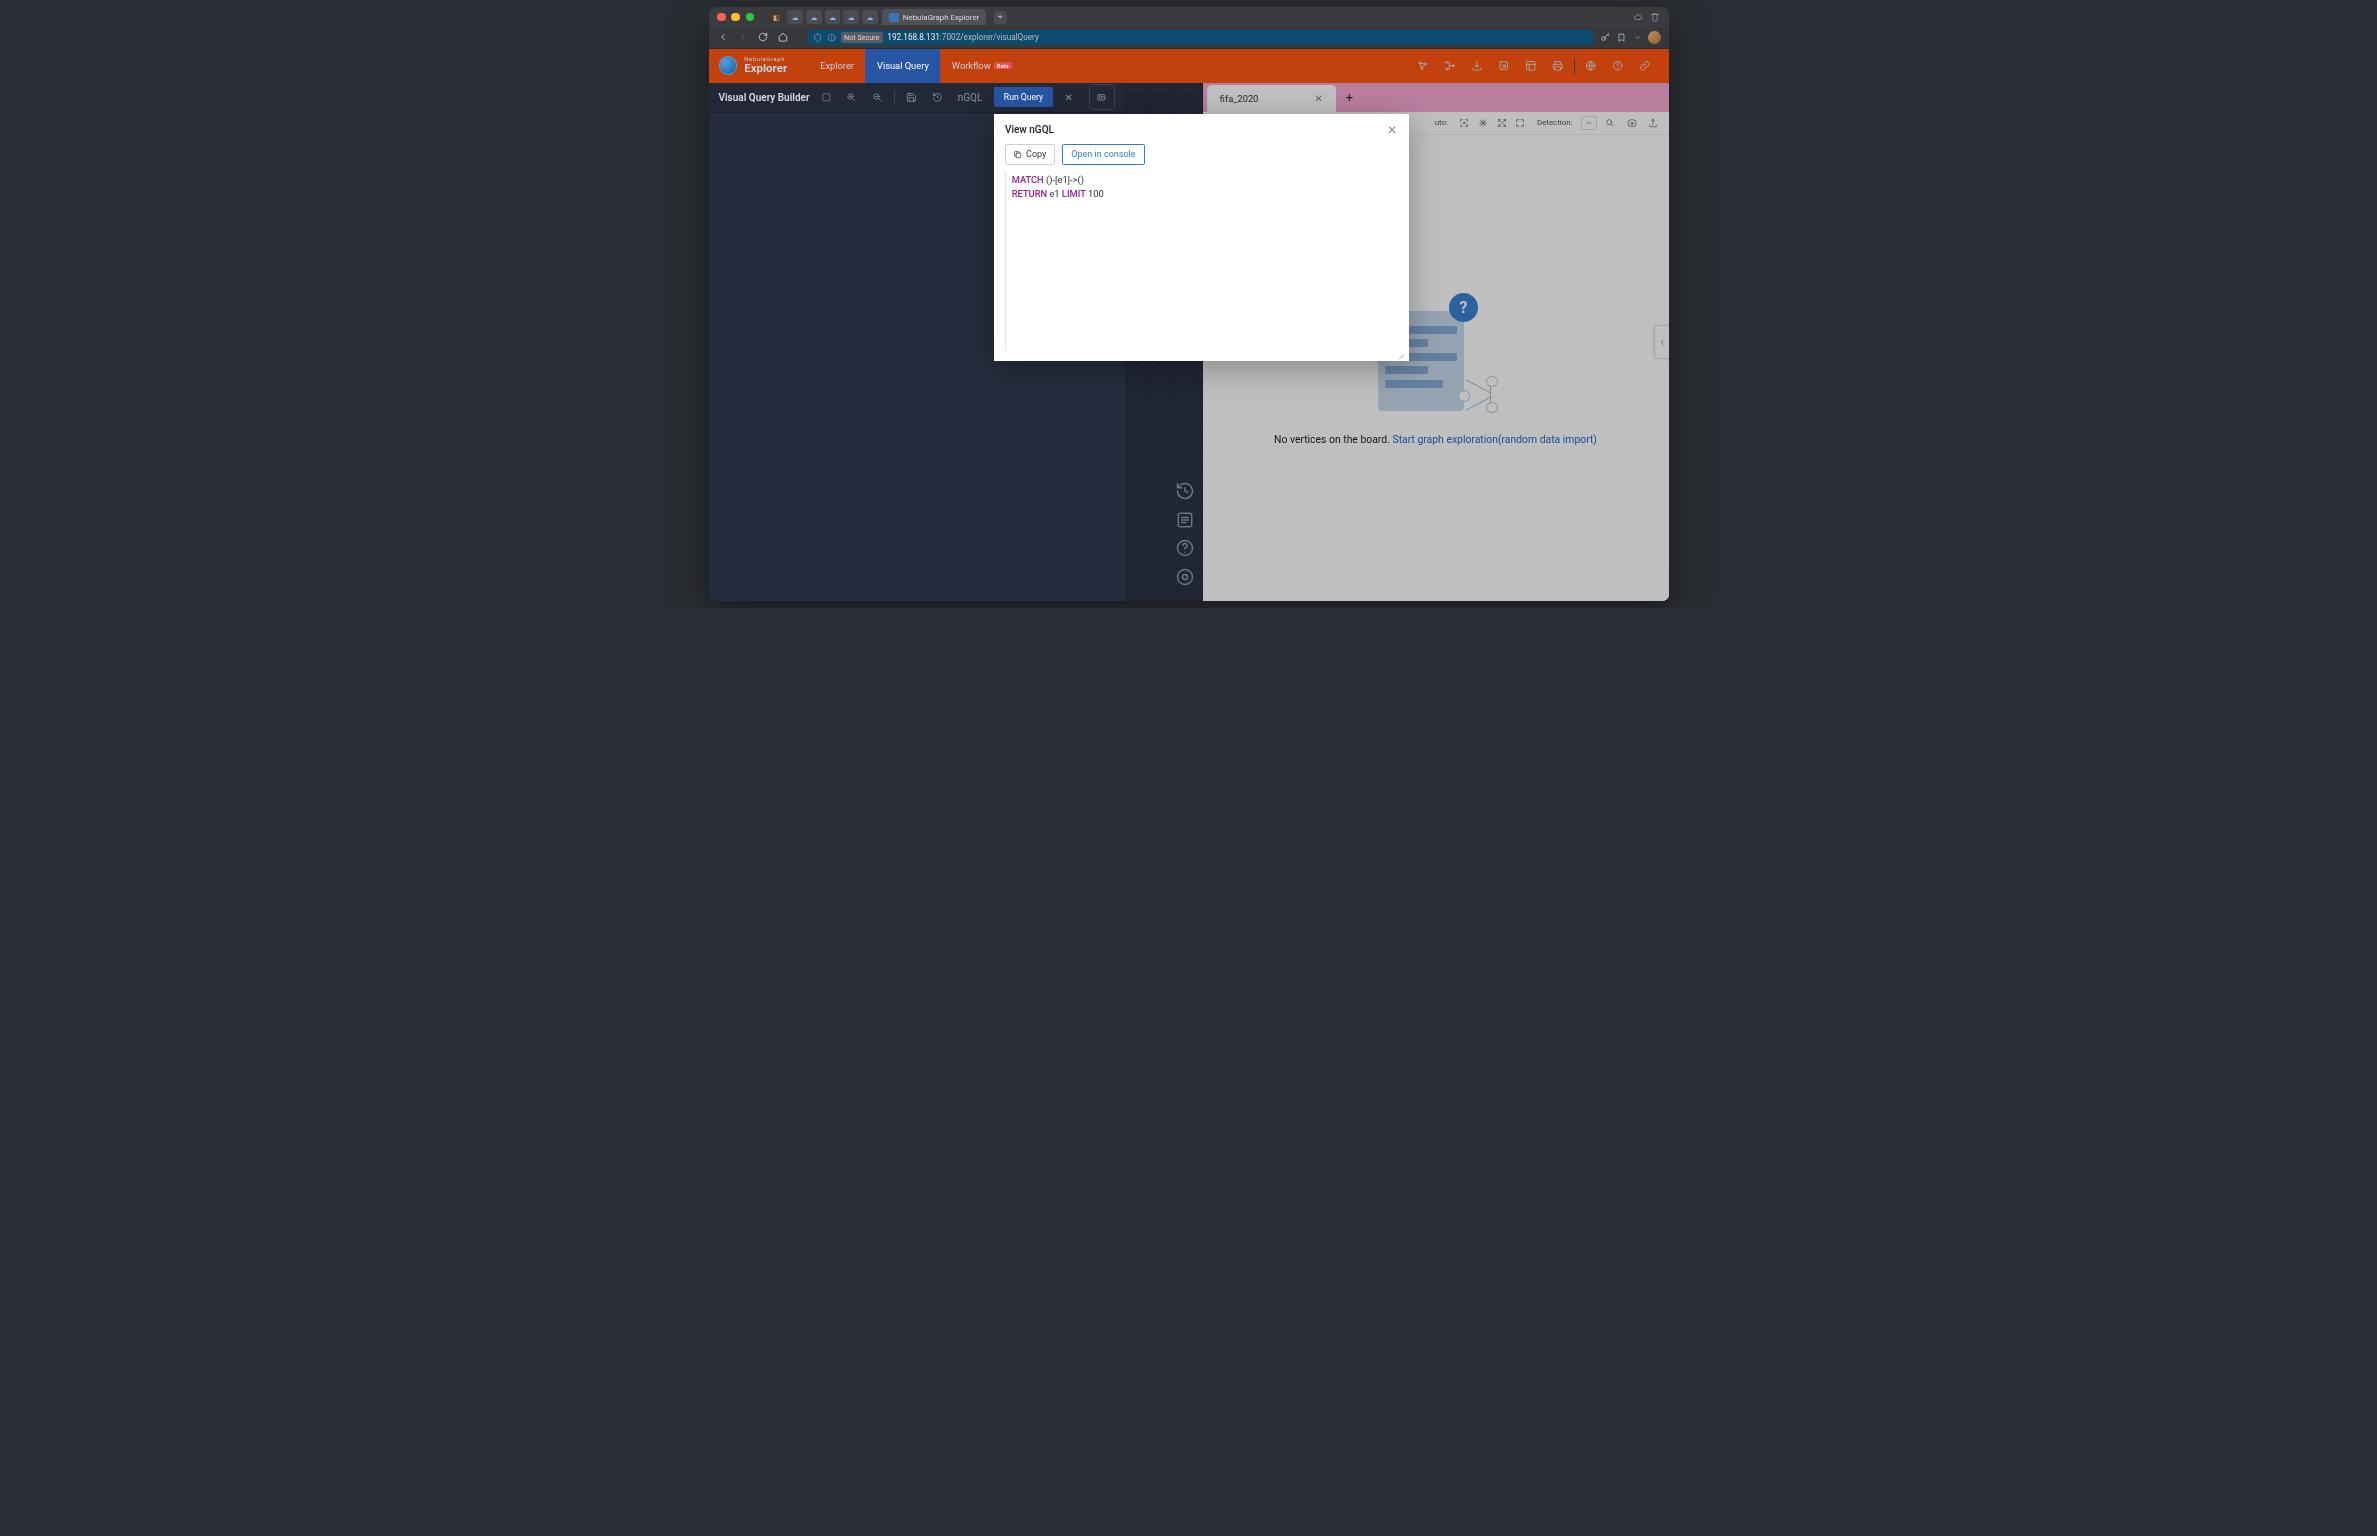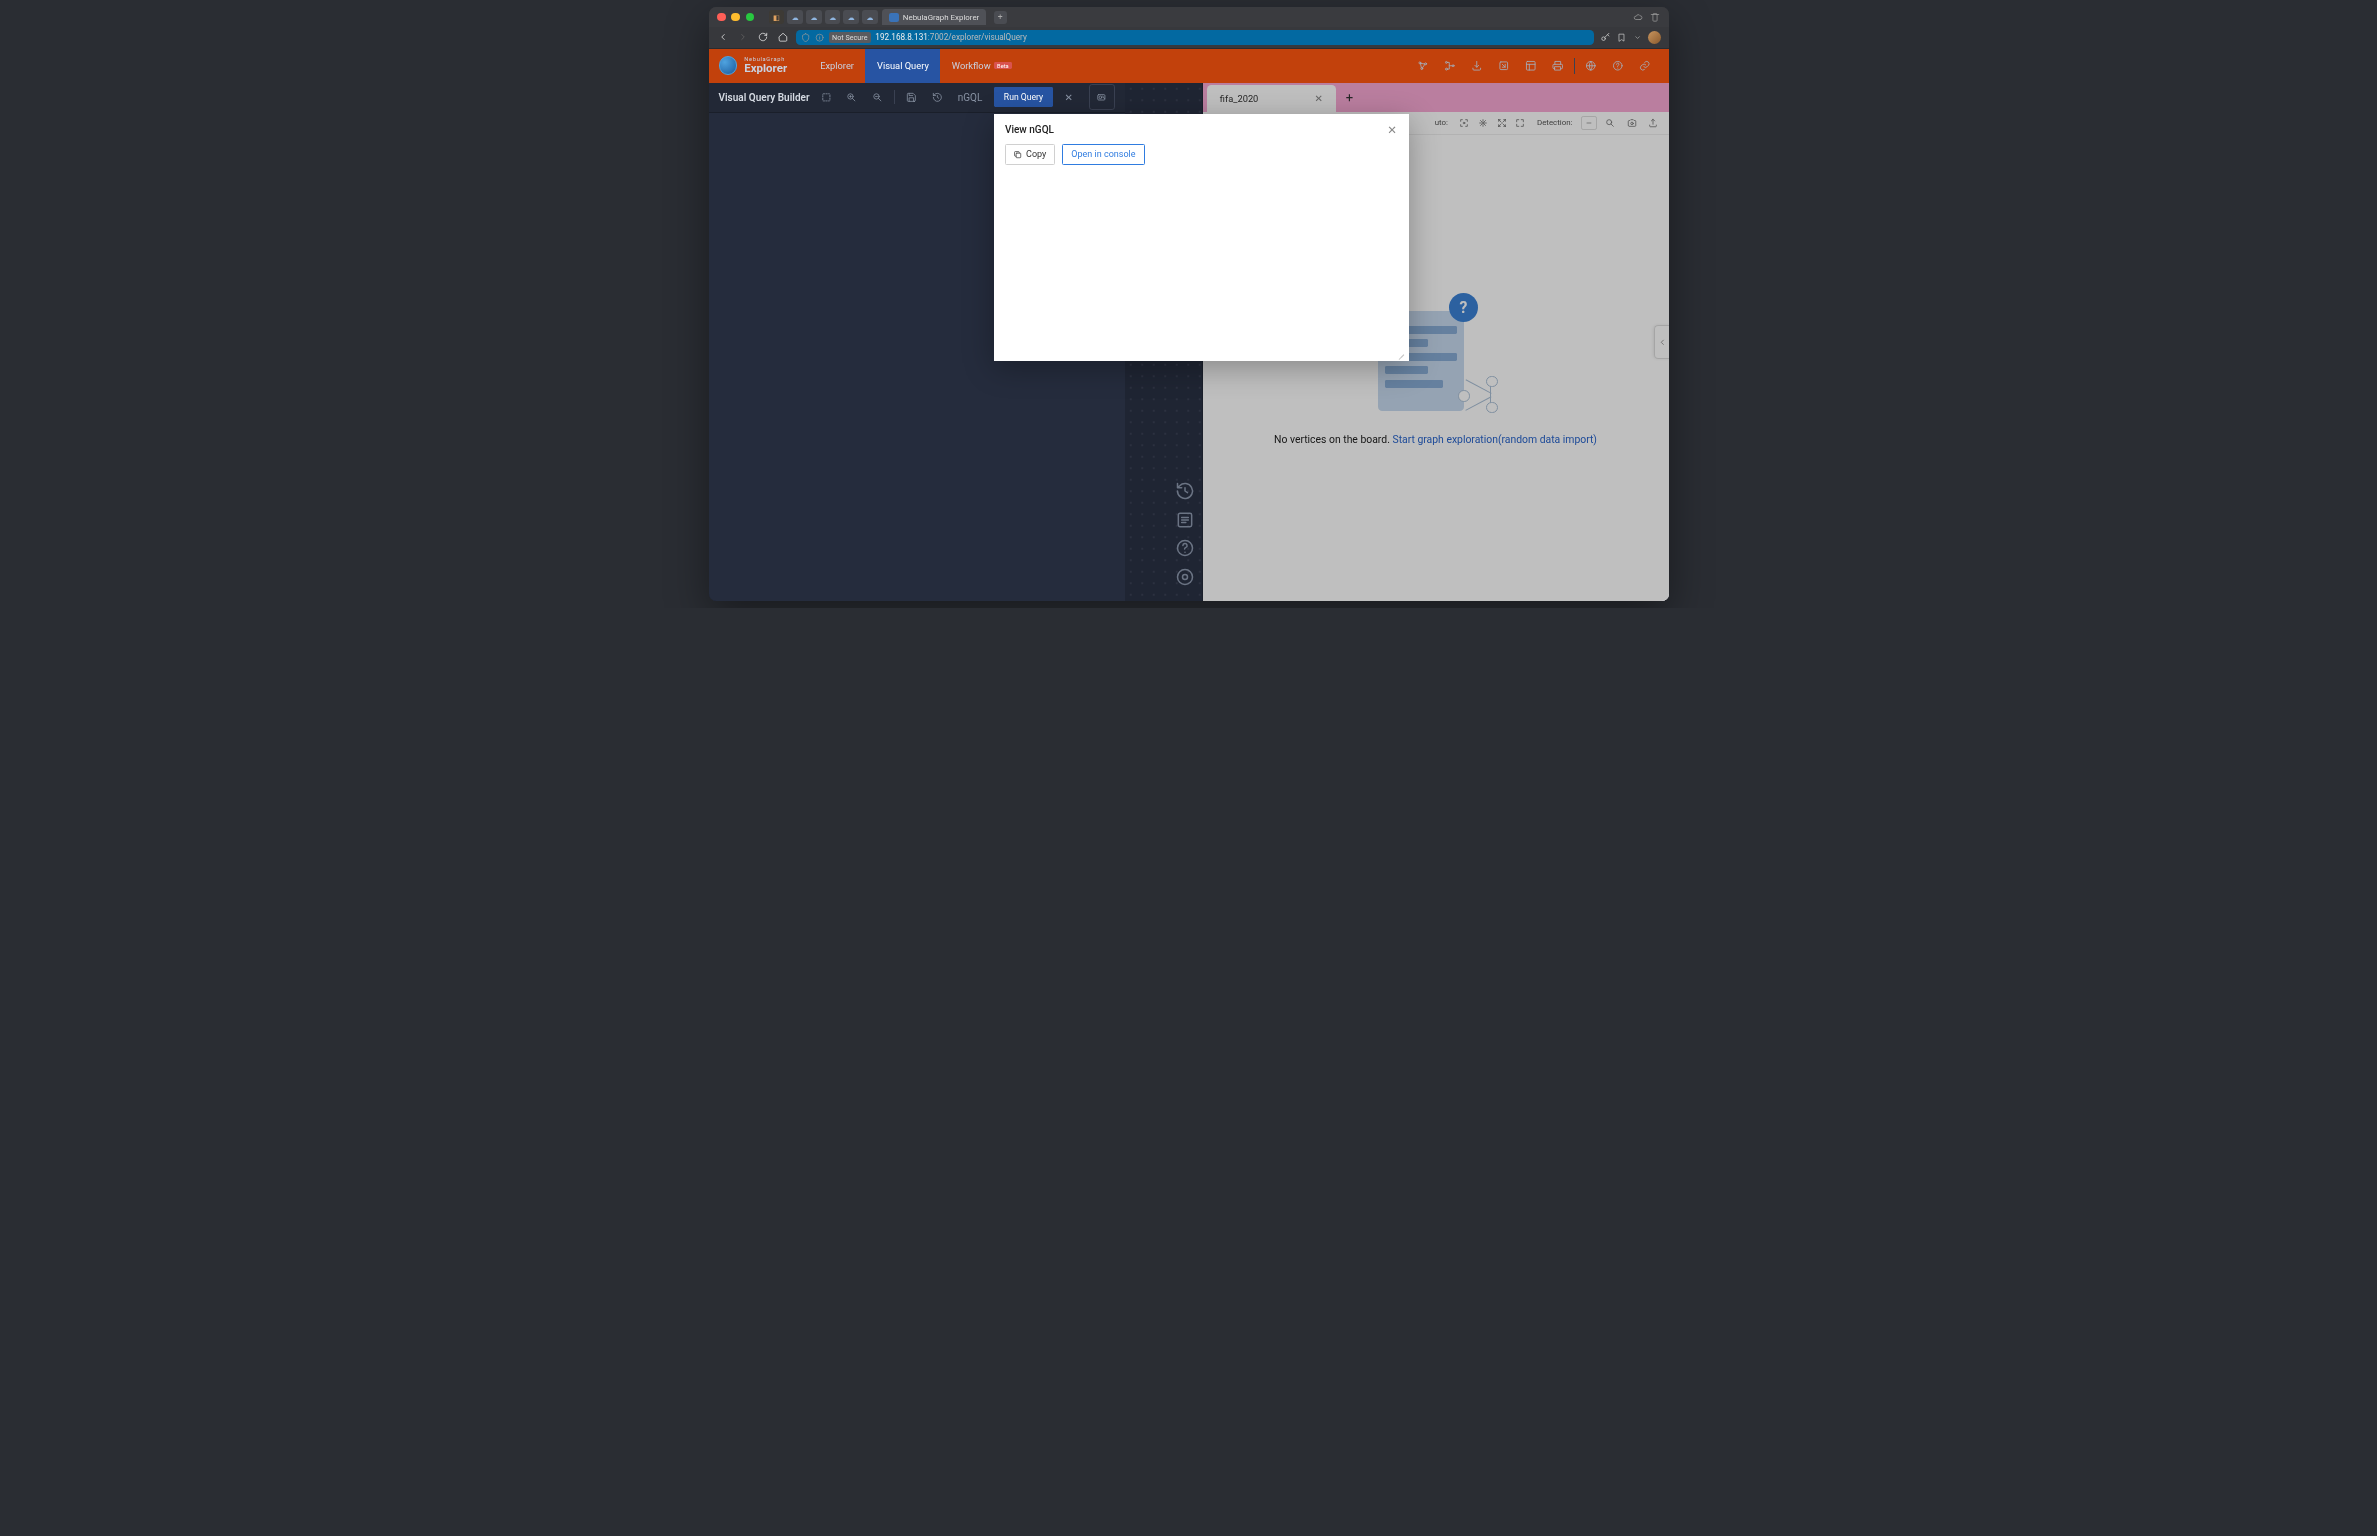"Not Secure" .url-field { background: #0369a1 -> #0c4a6e; margin-left: none -> 12px }
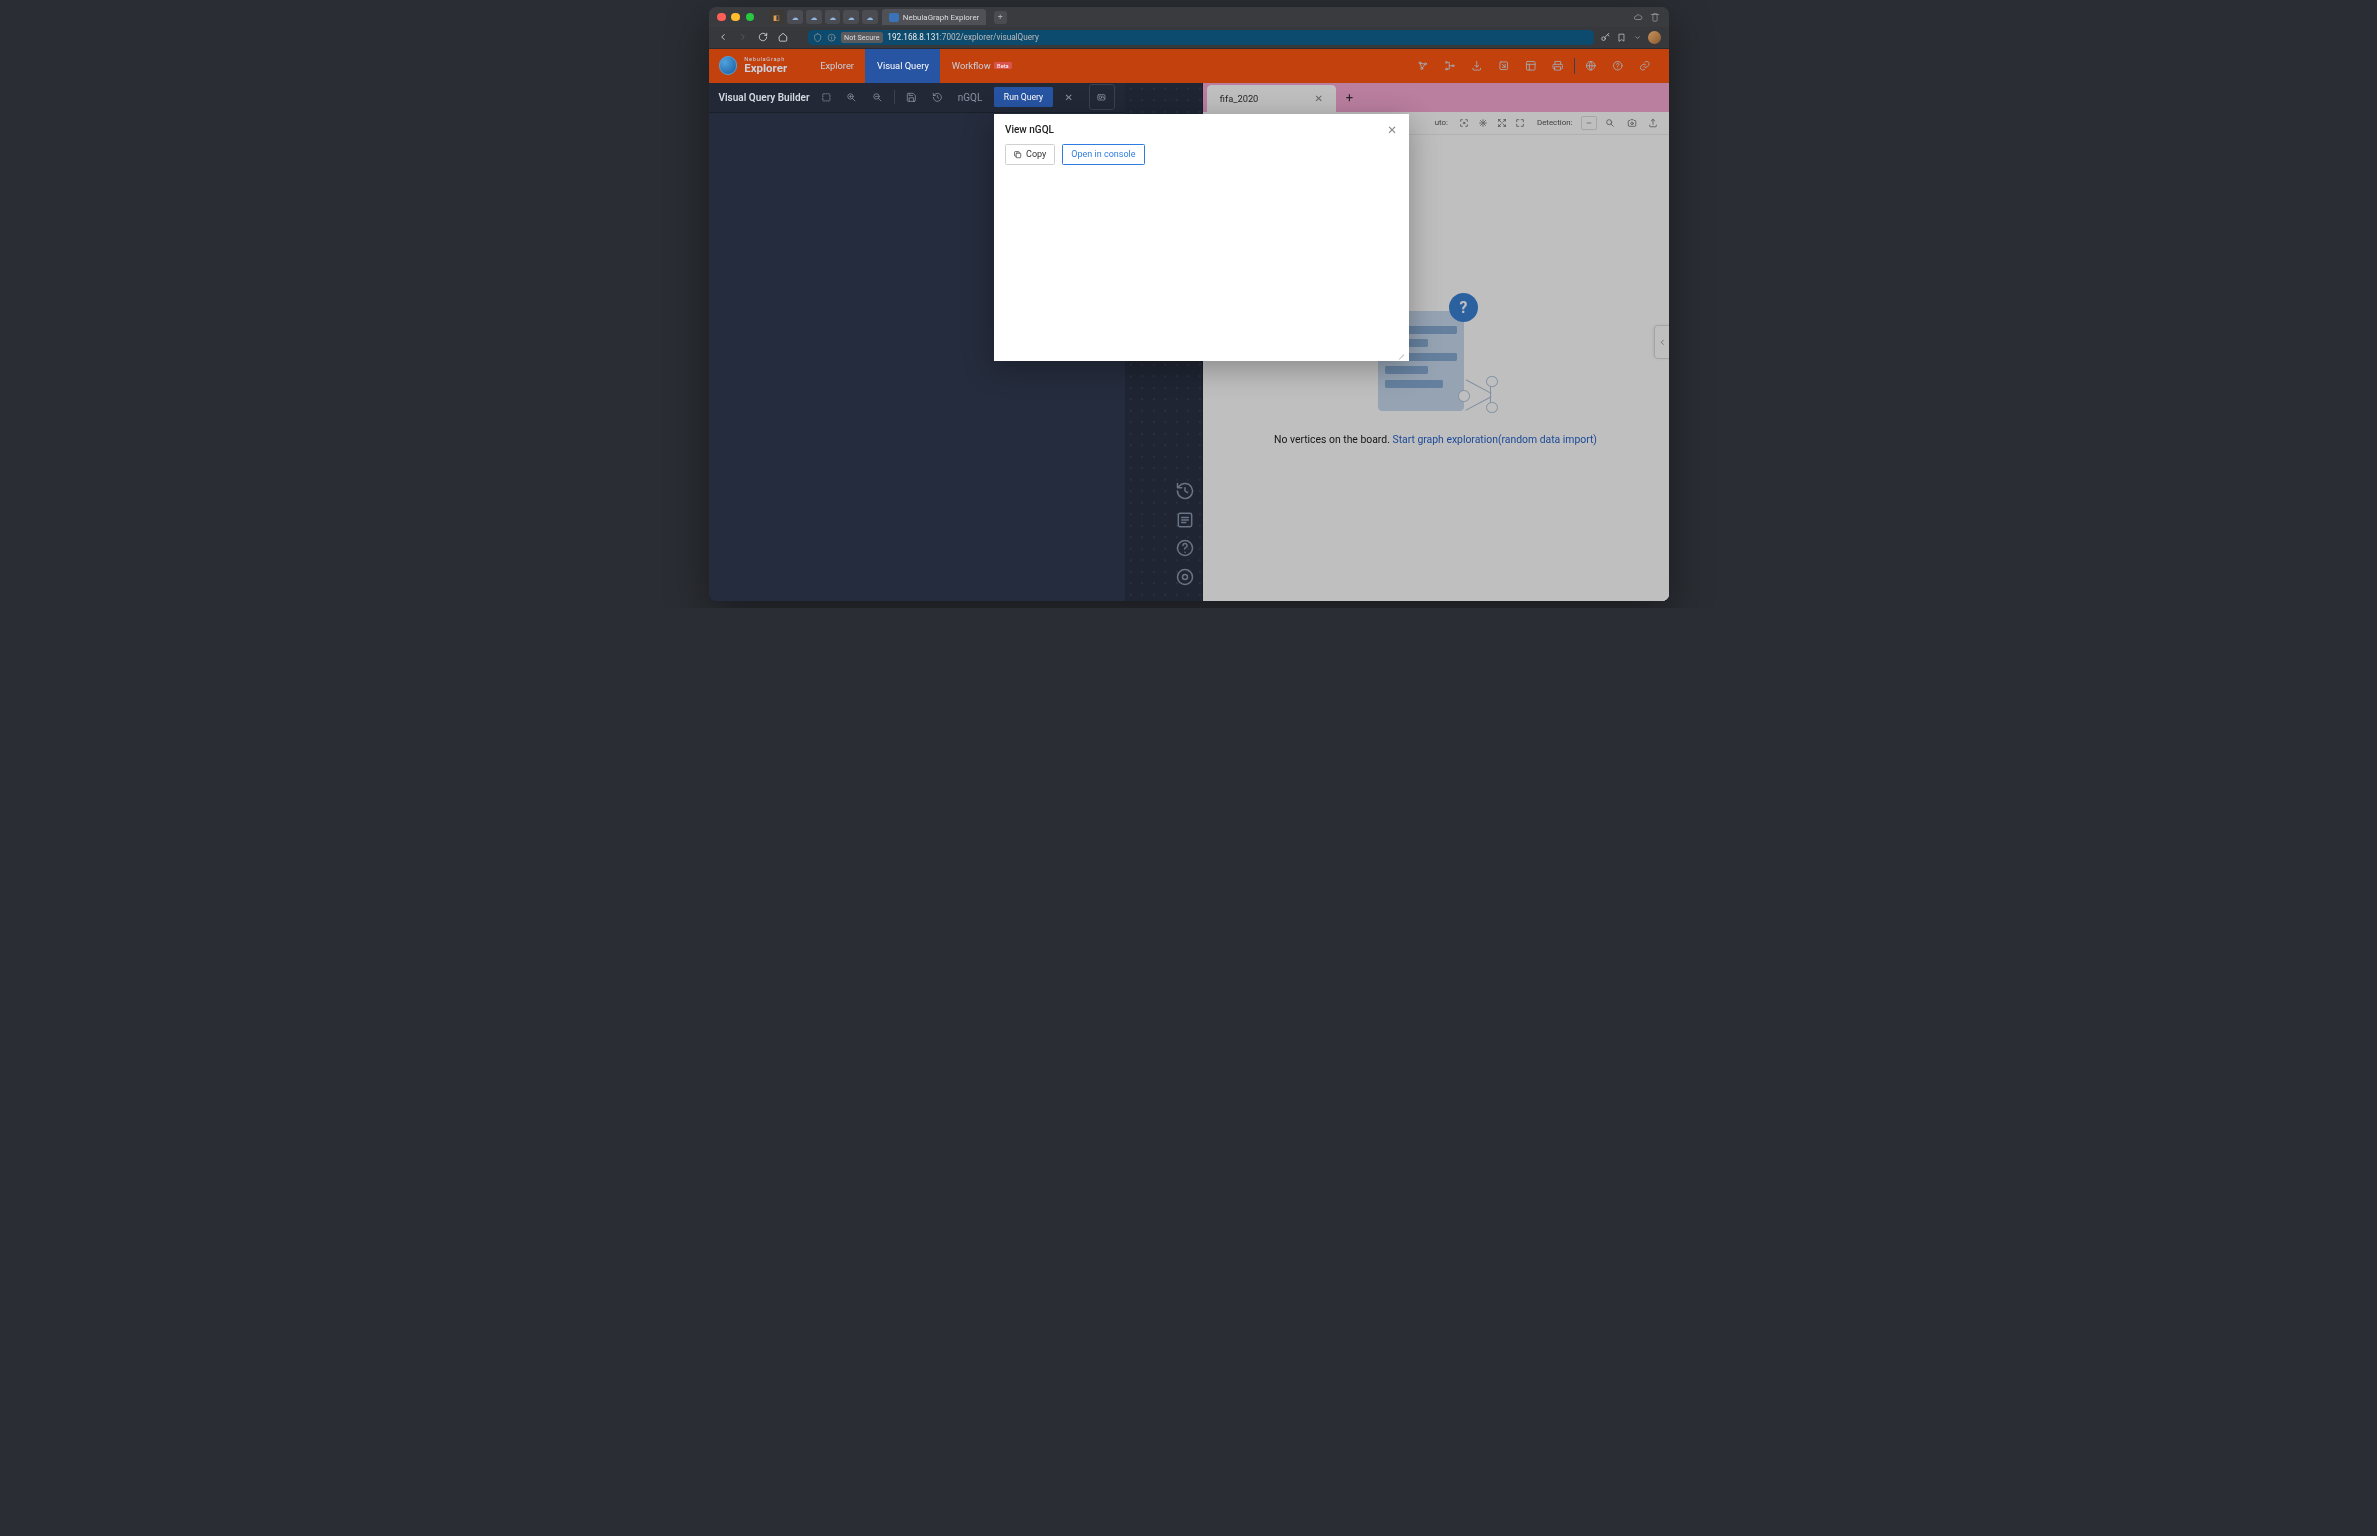"MATCH ()-[e1]->()" div.modal-code { html: none -> <div> <div><span>MATCH</span><span> ()-[e1]-&gt;()</span></div> <div><span>RETURN</span><span> e1 </span><span>LIMIT</span><span> 100</span></div> </div> }
